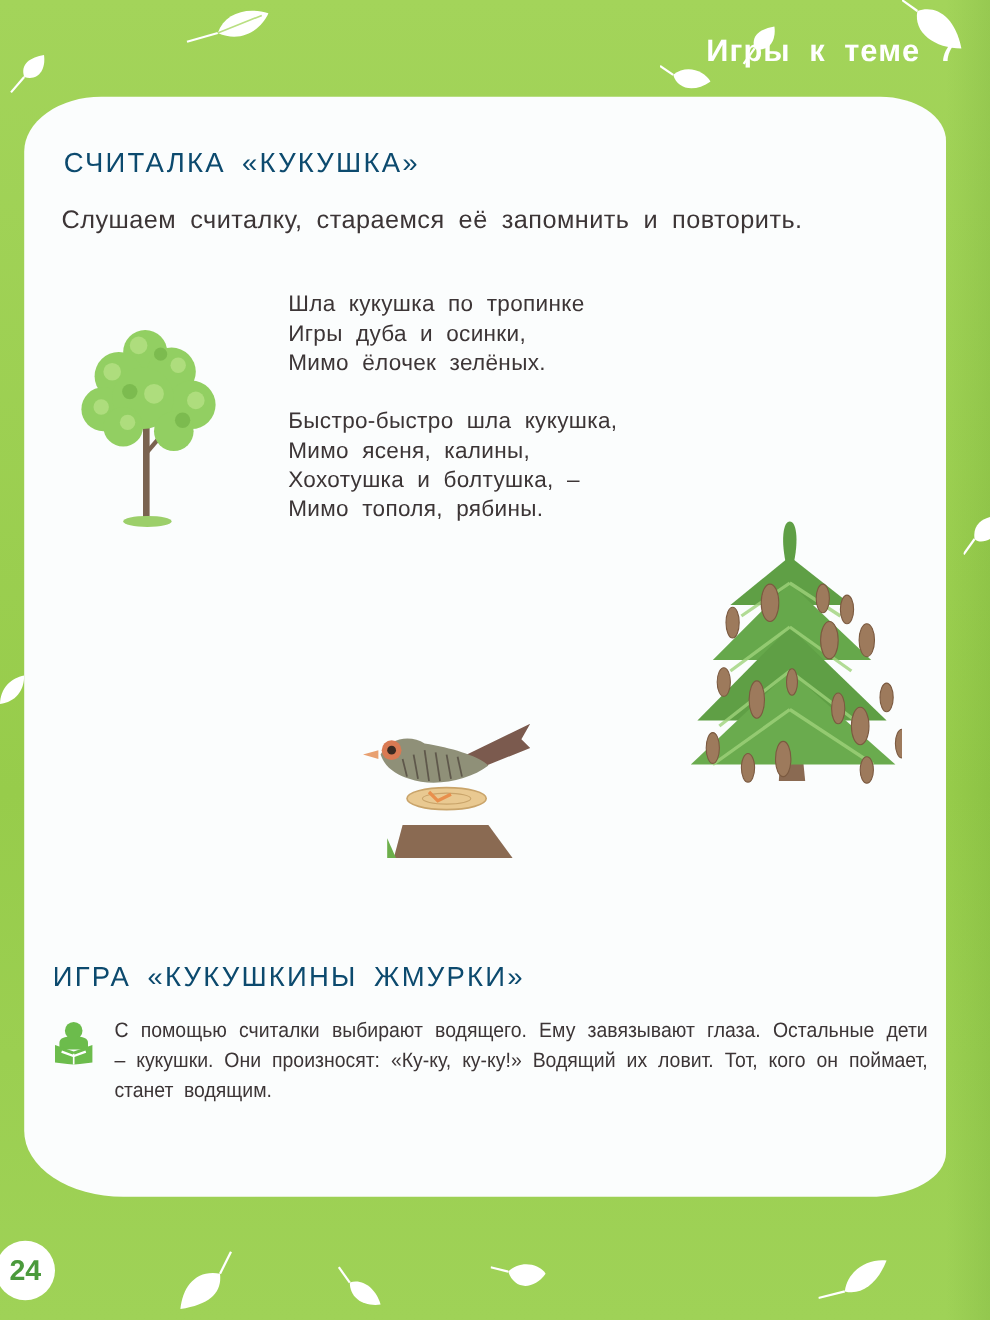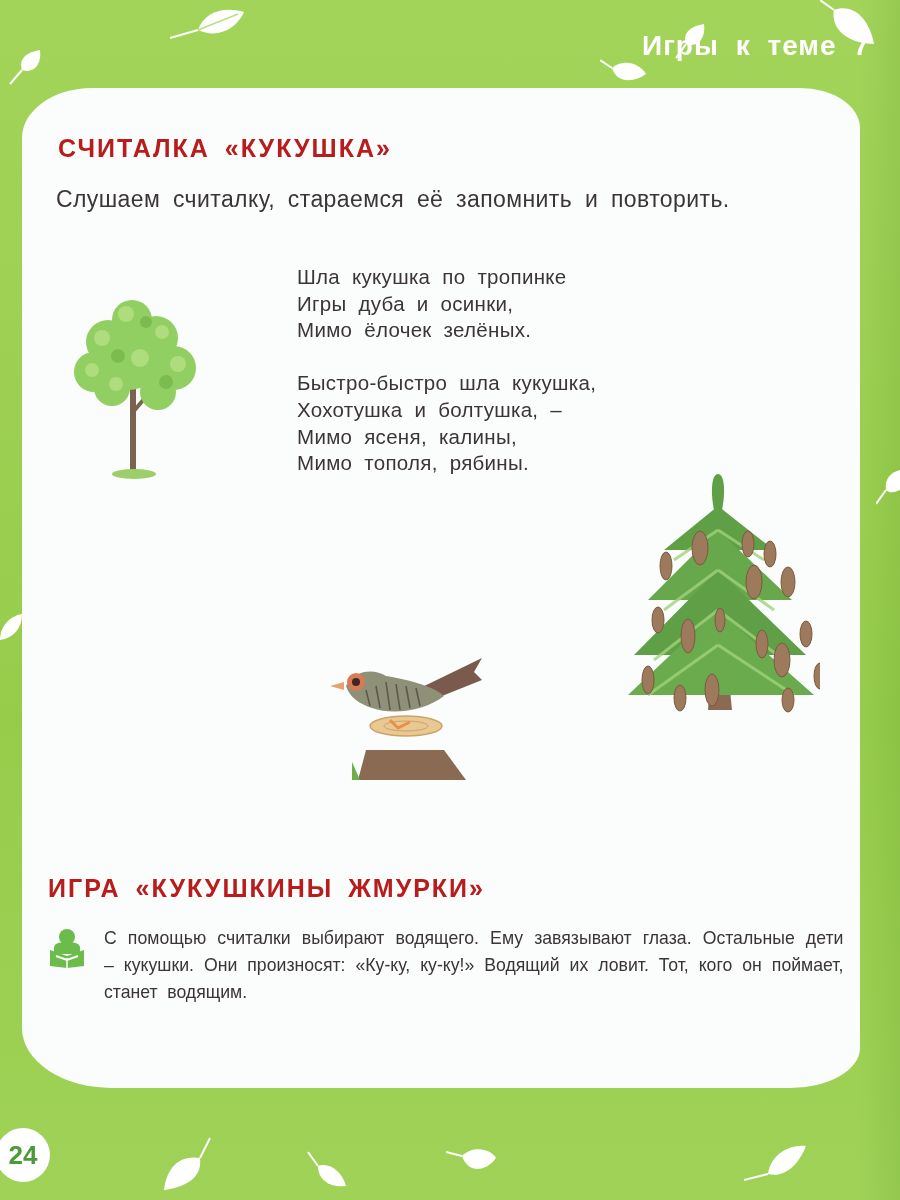"СЧИТАЛКА «КУКУШКА»" .section-title { color: #b91c1c -> #0c4a6e; font-weight: bold -> normal }
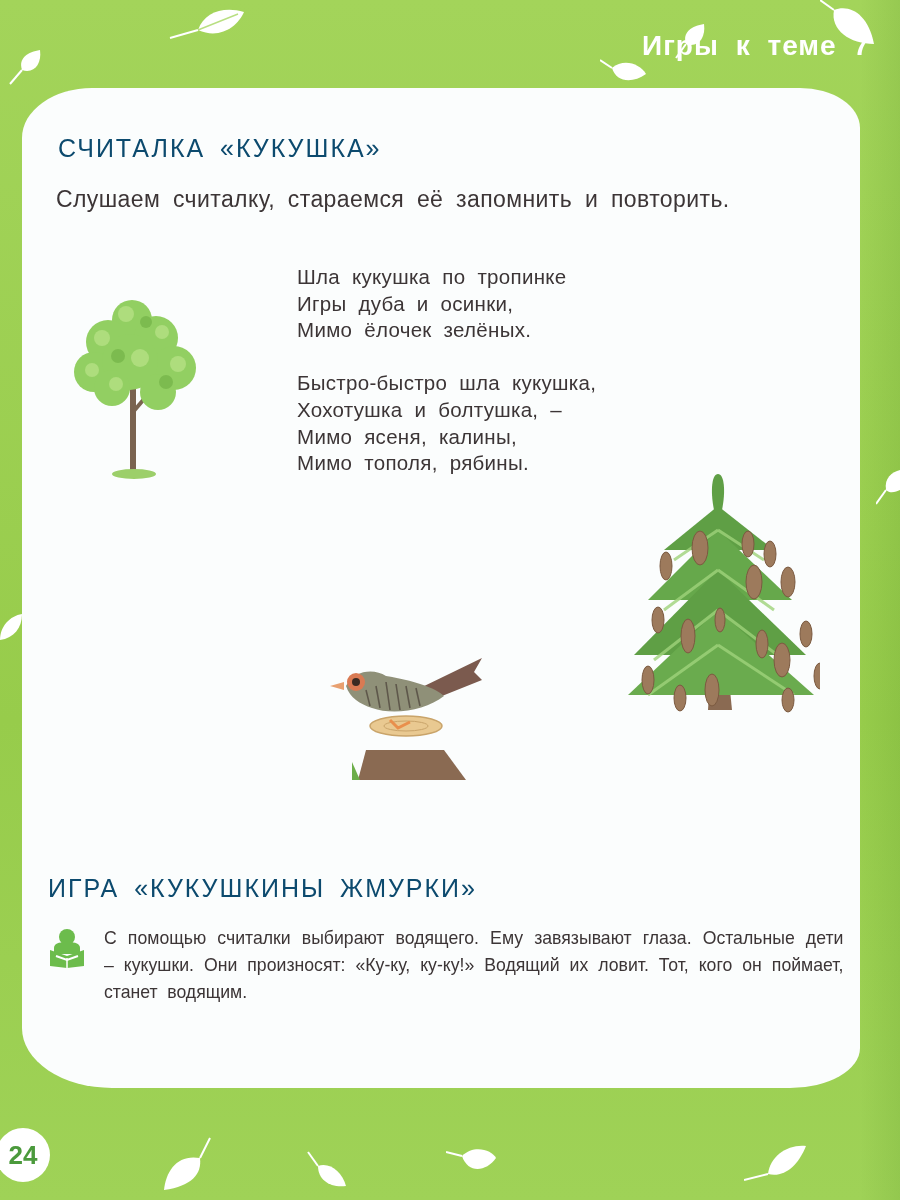"Шла кукушка по тропинке" .poem .line { margin-left: 35px -> none }
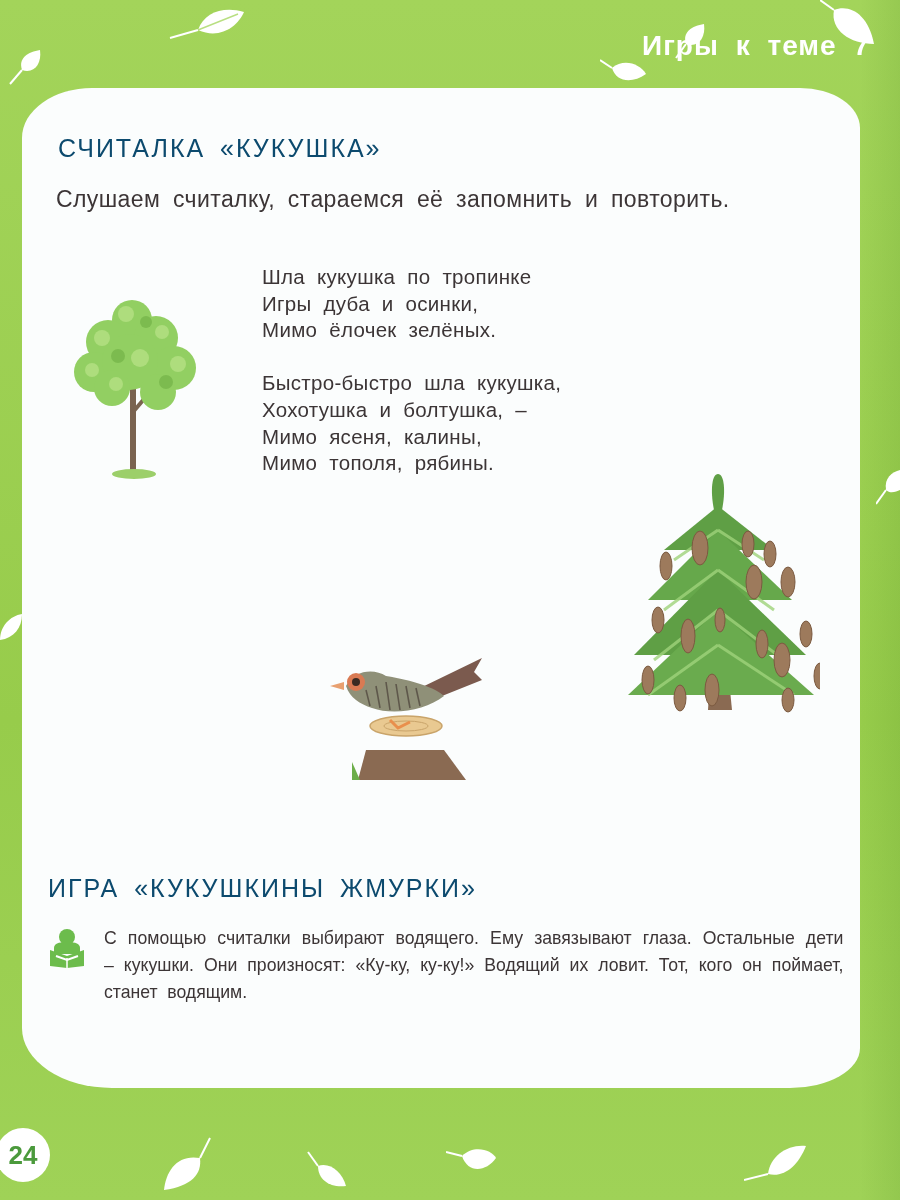"Хохотушка и болтушка, –" div.line { order: before "Мимо ясеня, калины," -> after "Мимо ясеня, калины," }
